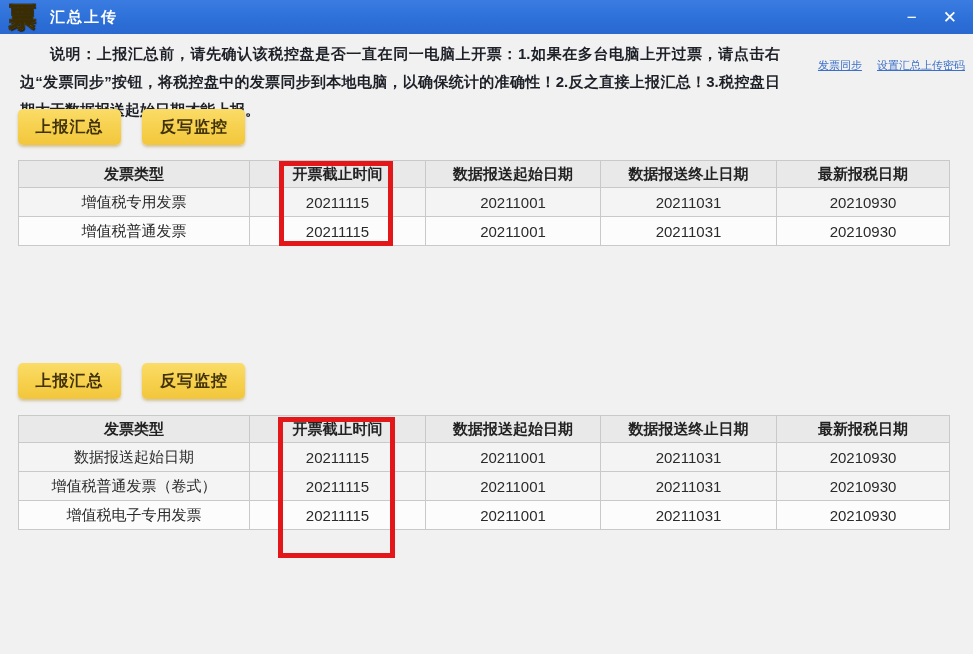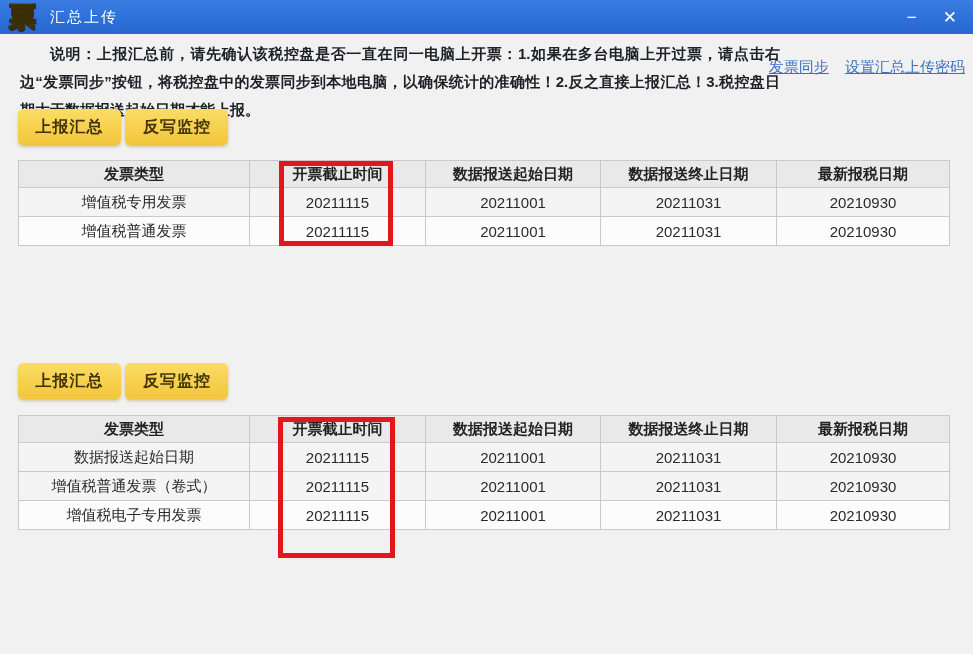"汇总上传" .win-title { font-weight: normal -> bold }
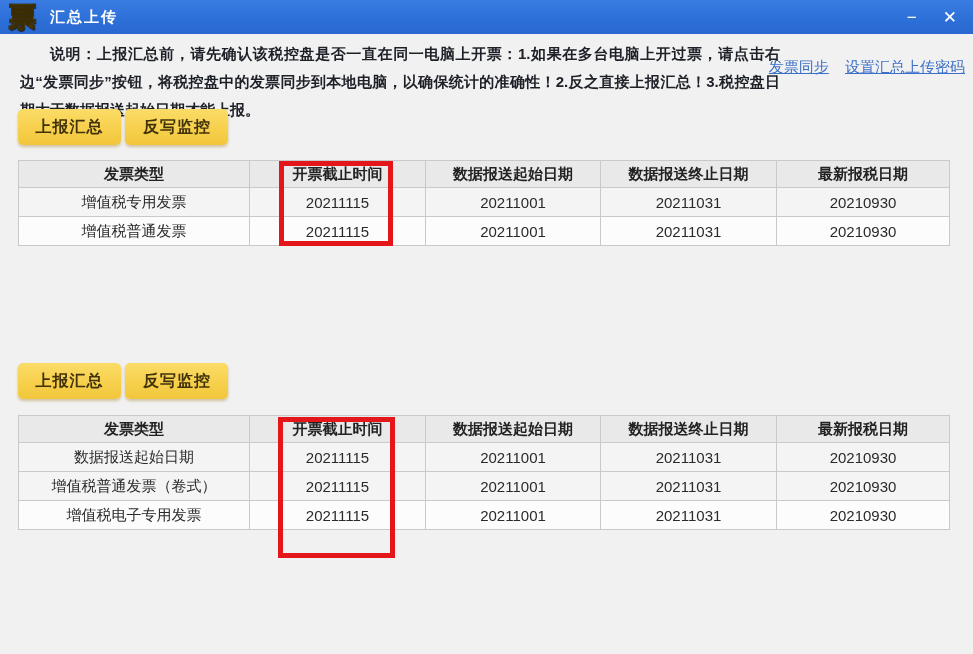"发票同步 设置汇总上传密码" .links { font-size: 15px -> 11px }
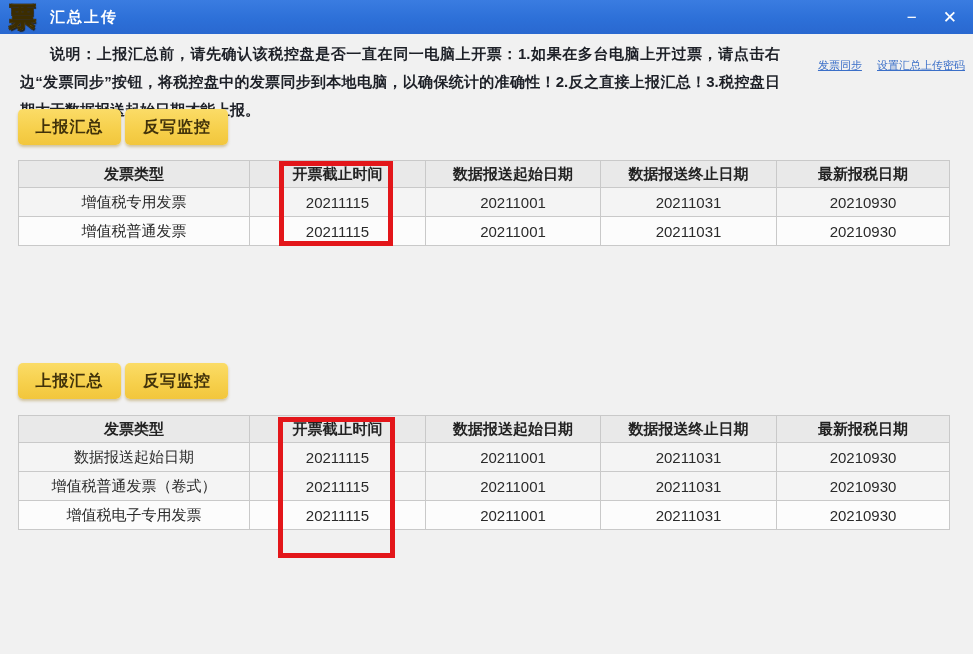"上报汇总" .btn { margin-right: none -> 17px }
